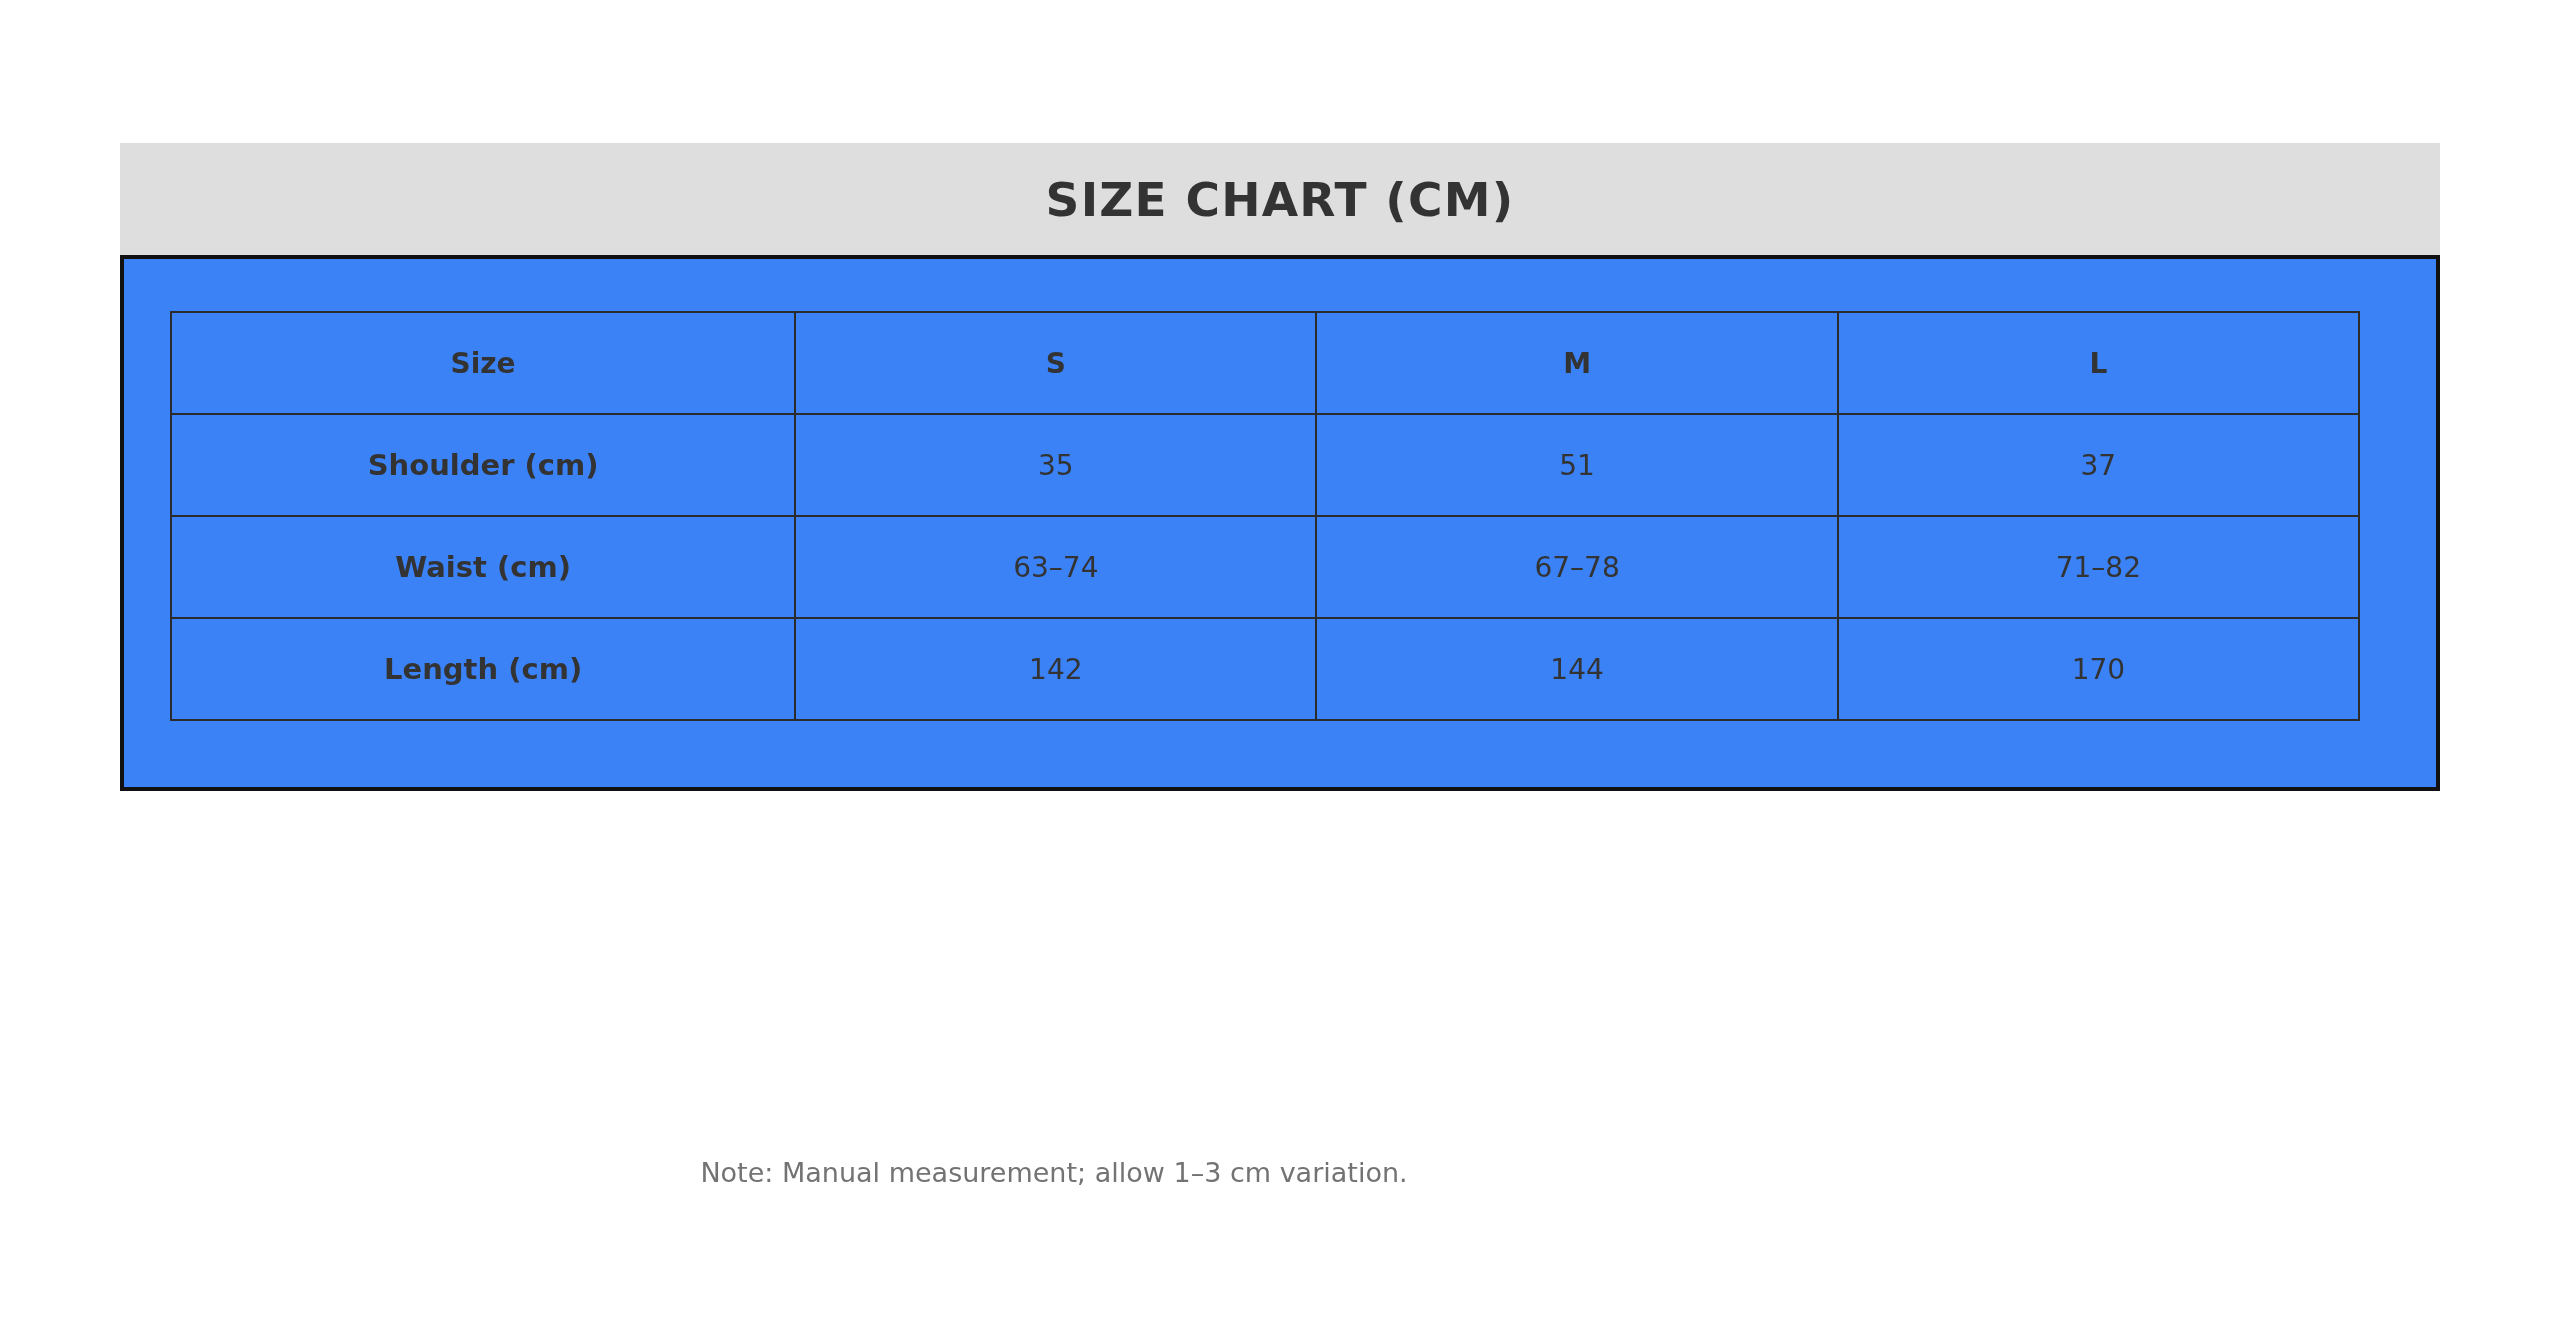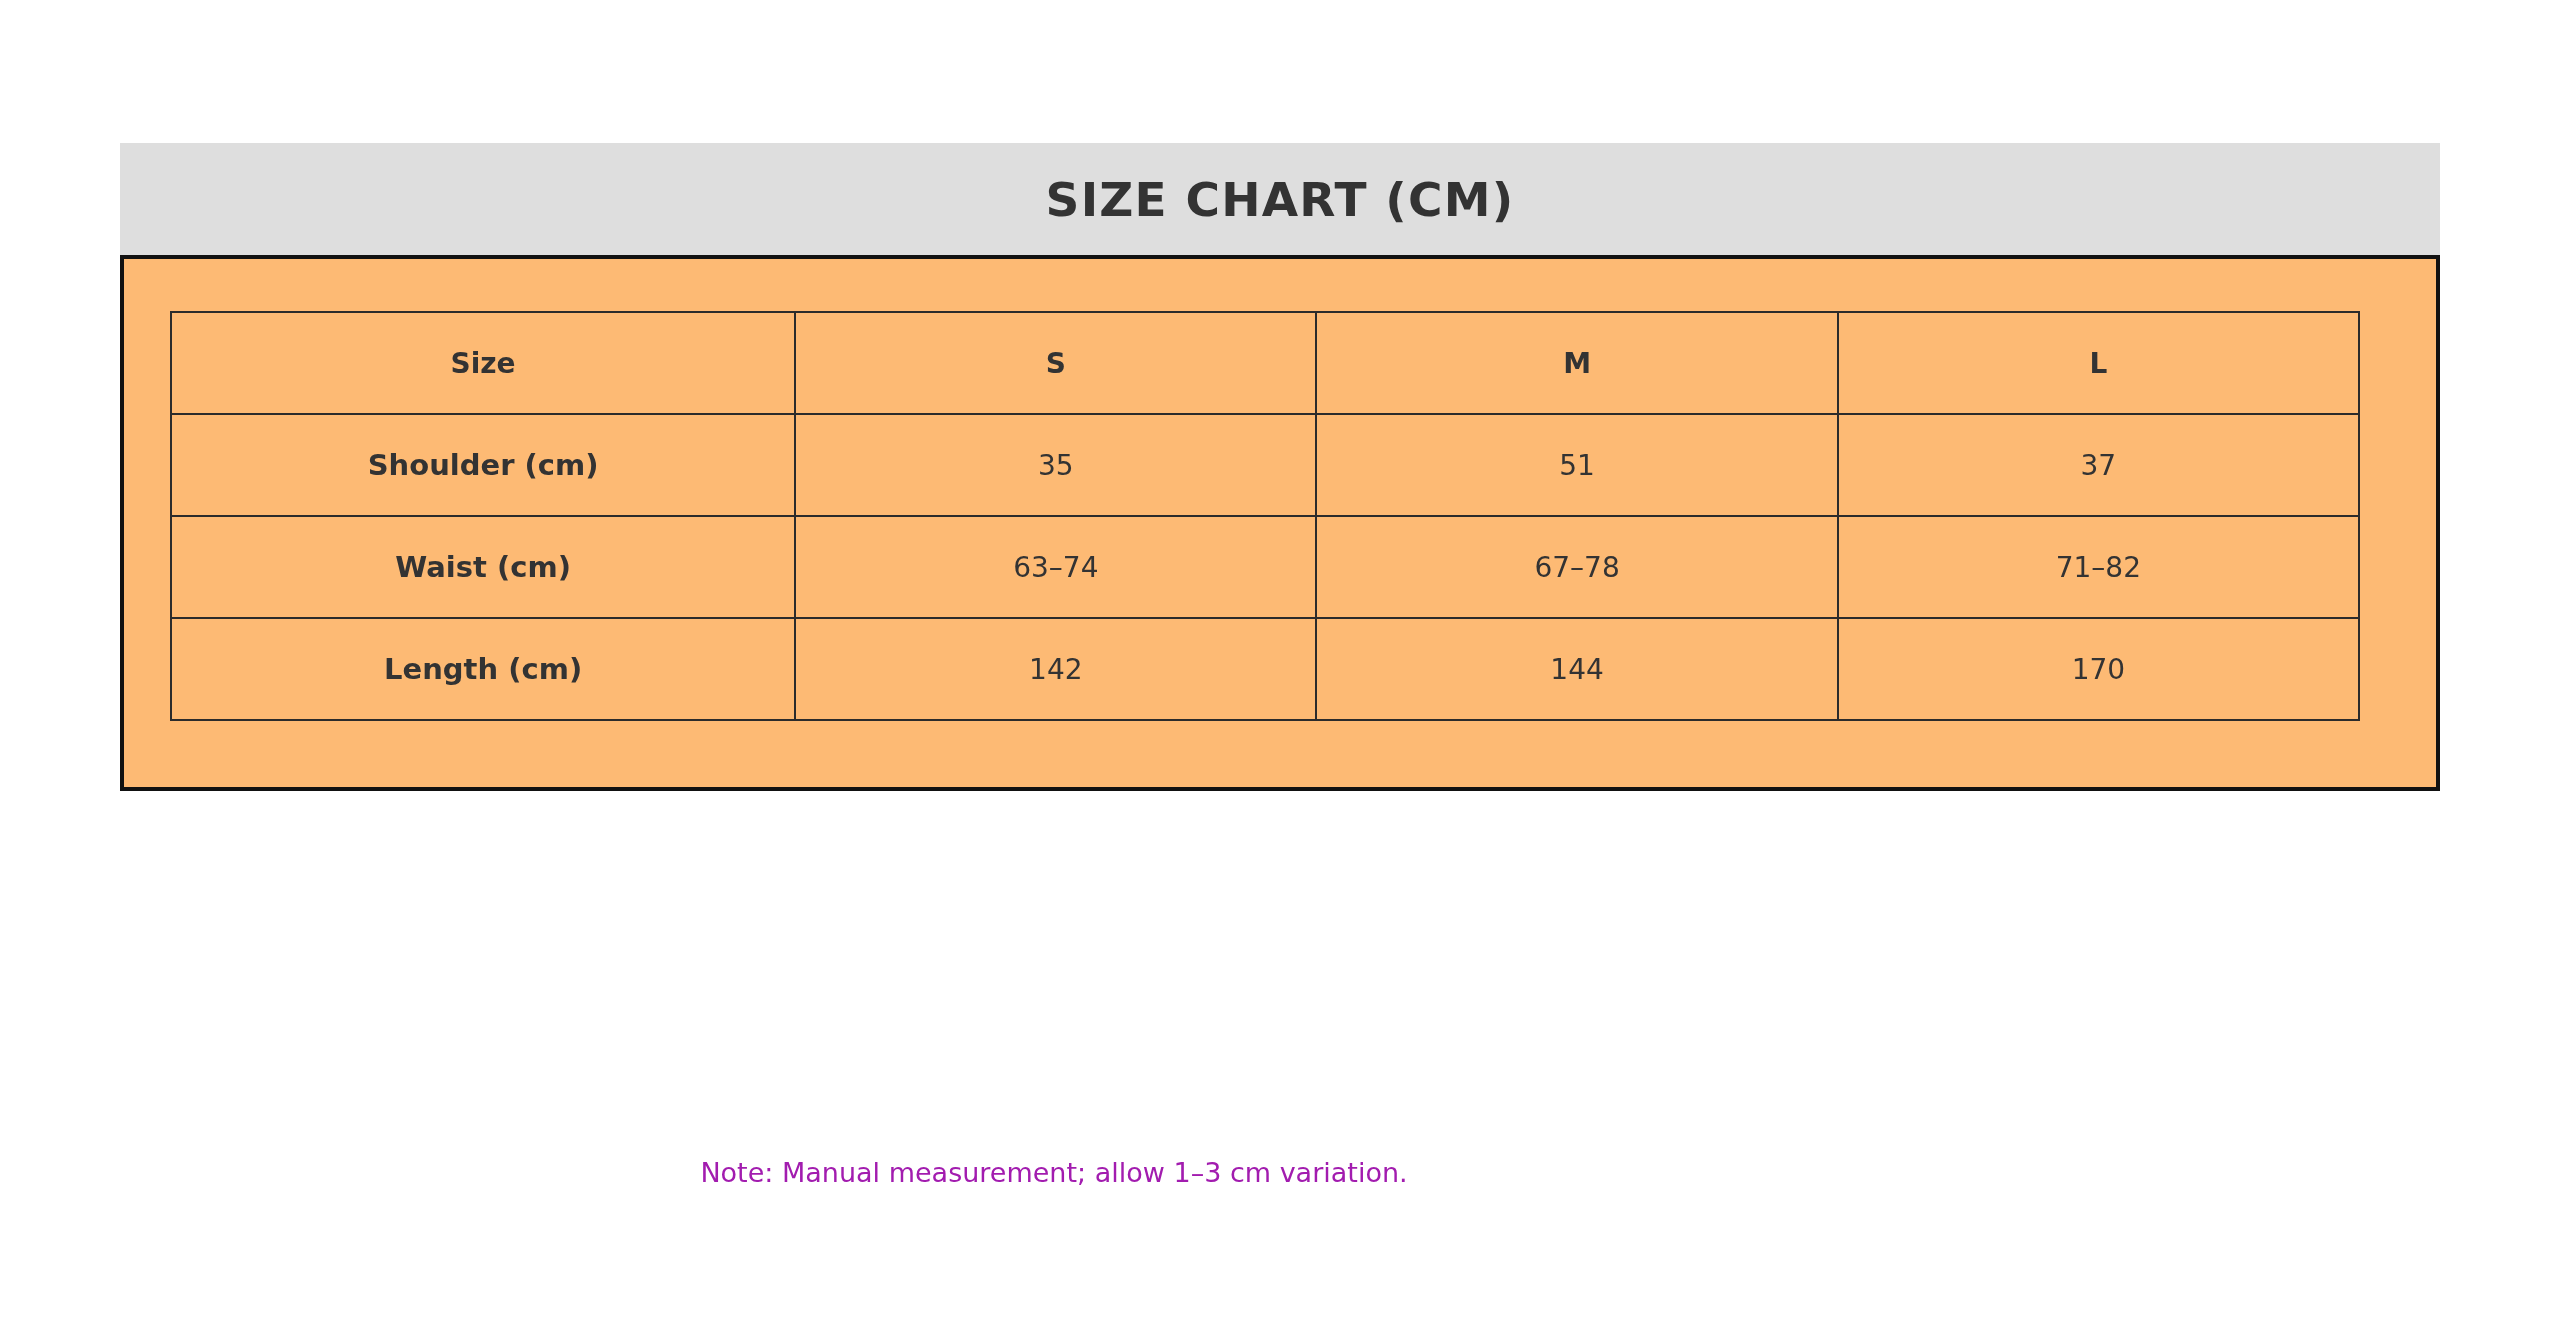"Size" .card-body { background: #fdba74 -> #3b82f6 }
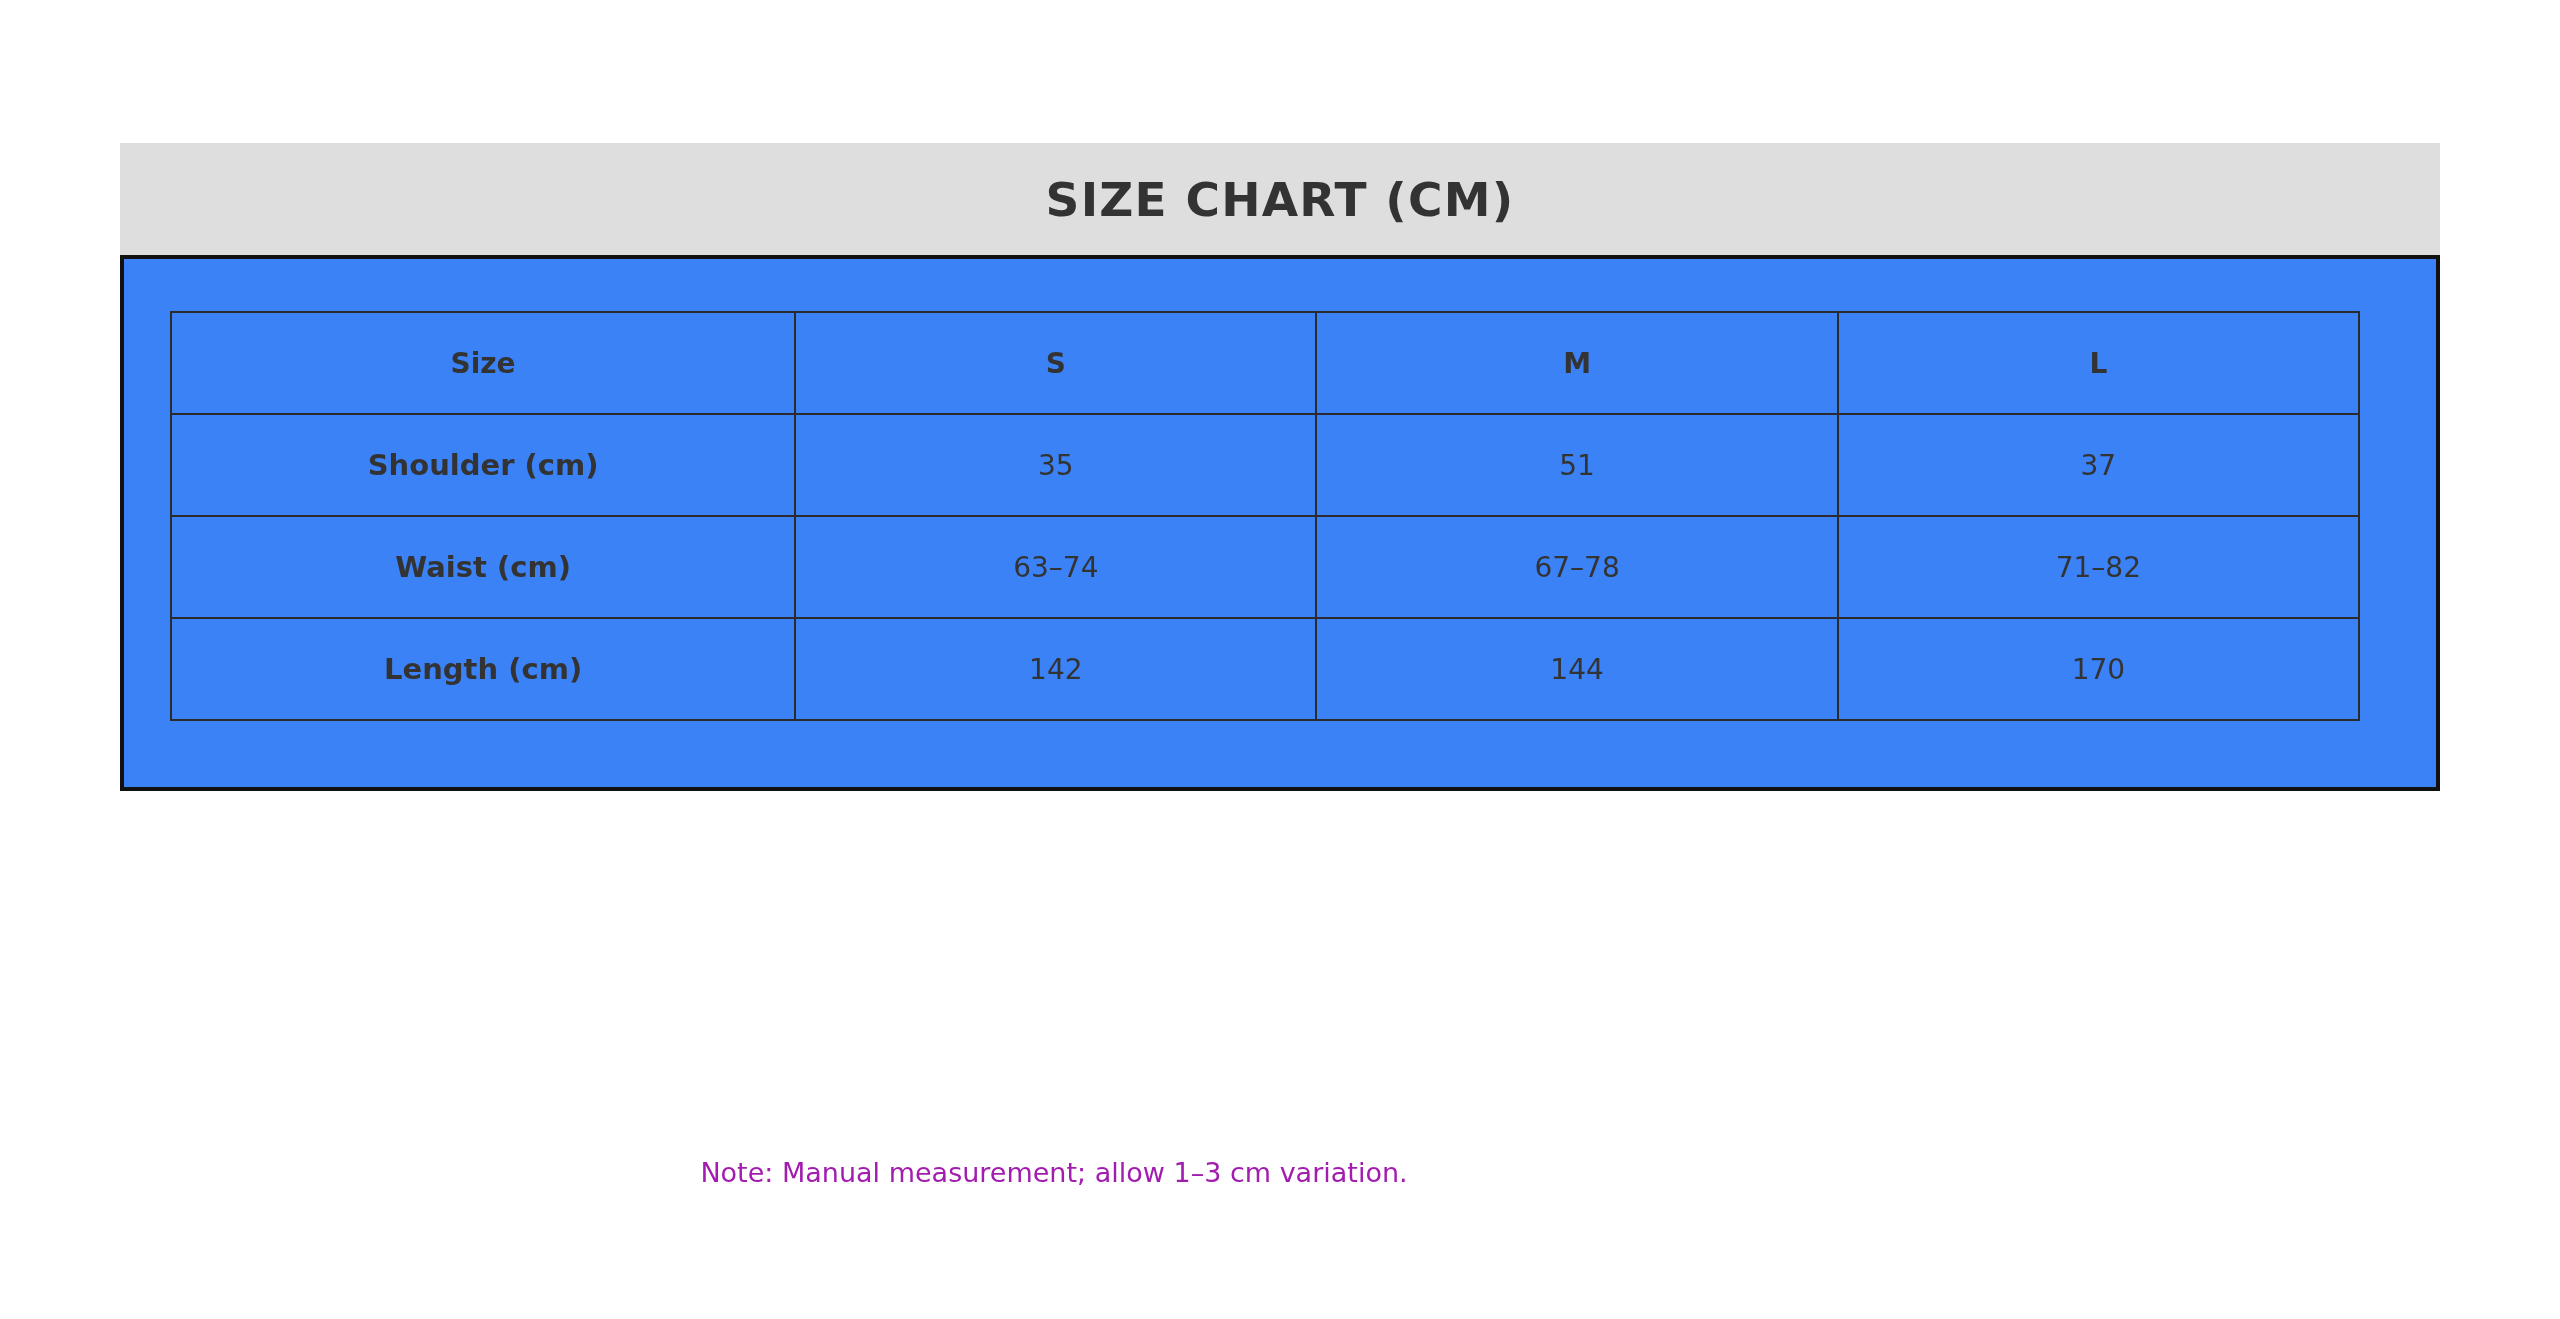"Note: Manual measurement; allow 1–3" .note { color: #a21caf -> #737373 }
